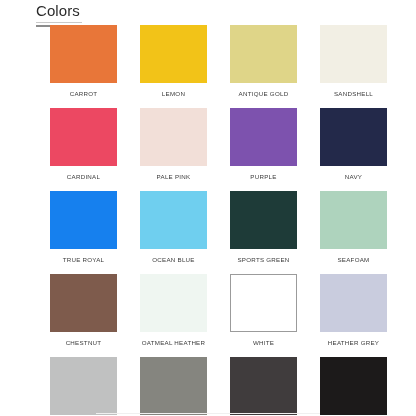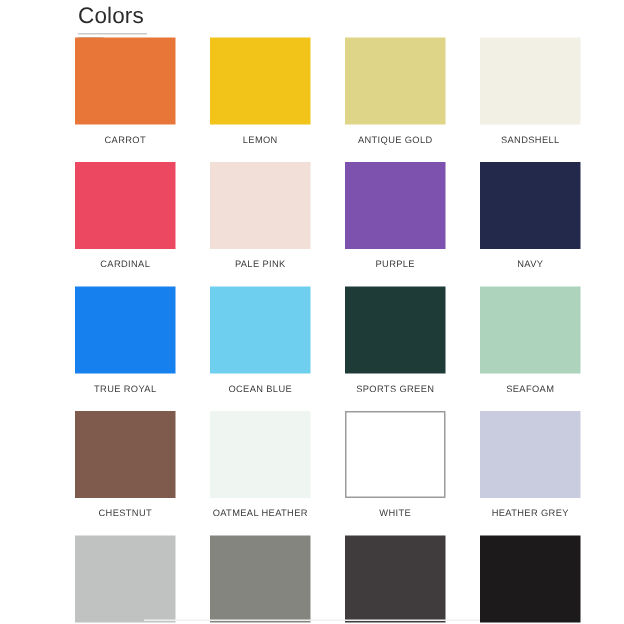"Colors" .heading-wrap { left: 52px -> 36px }
